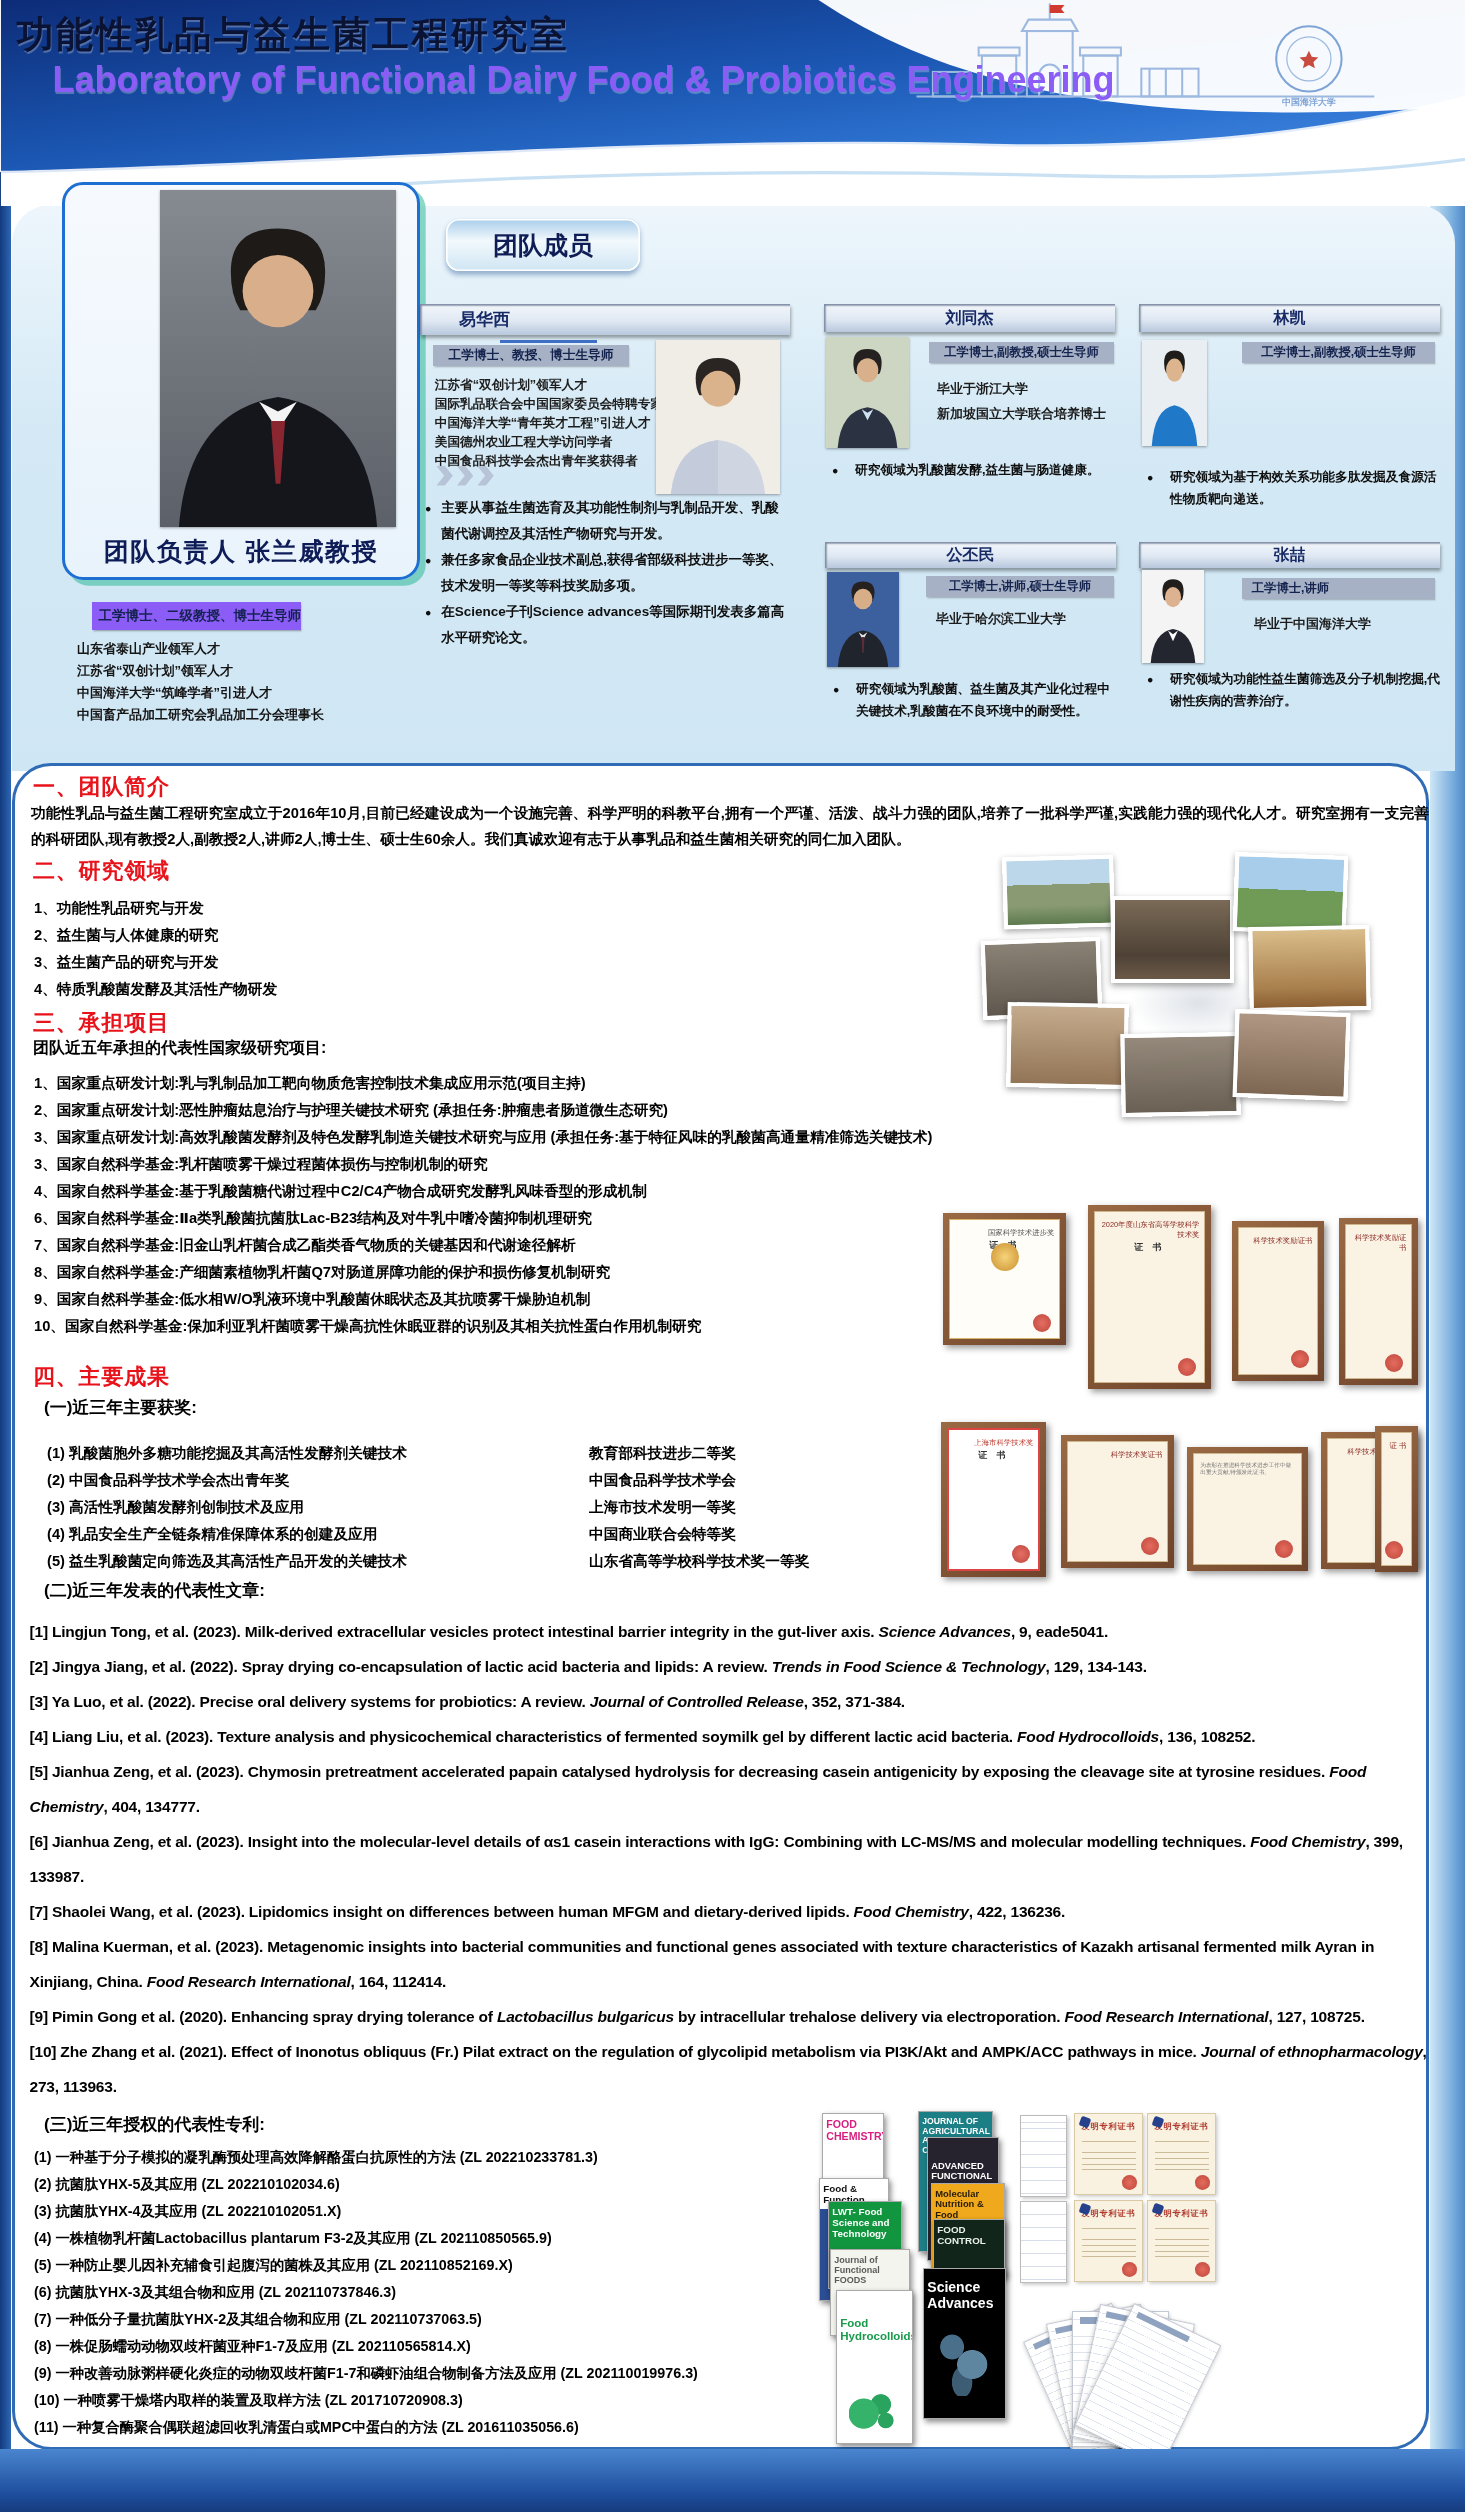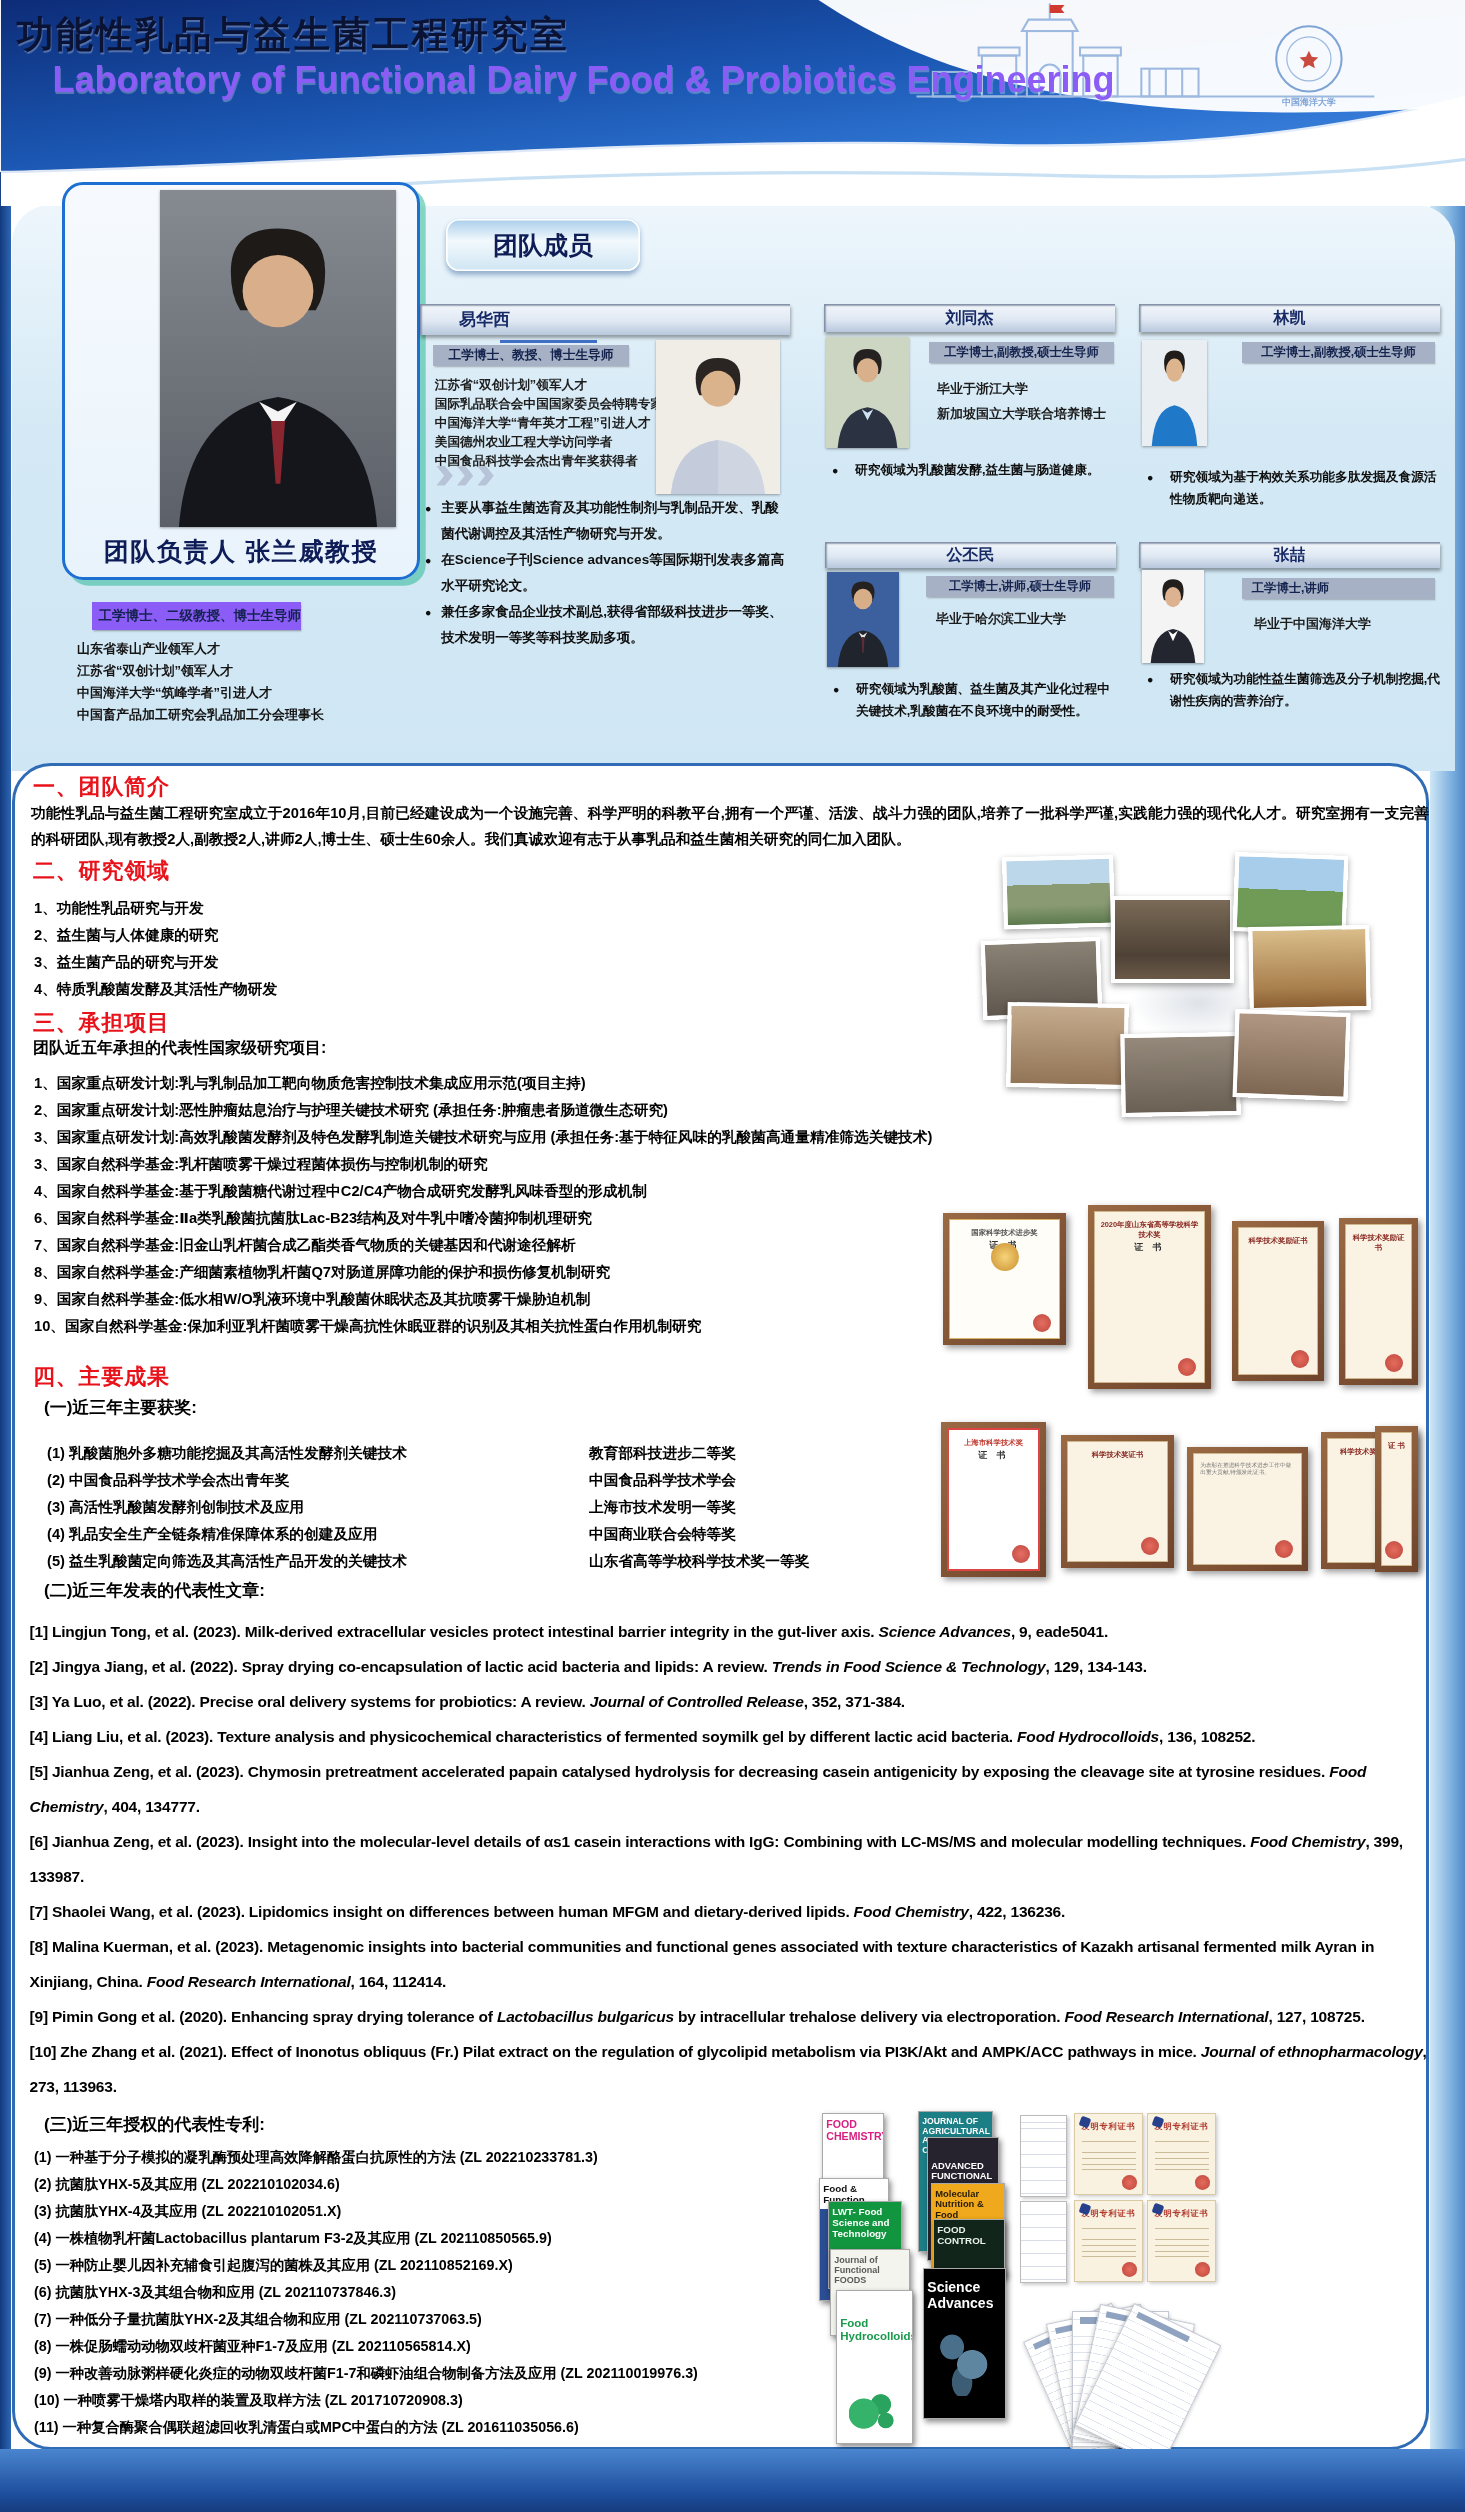"在Science子刊Science" div.mbullet { order: before "兼任多家食品企业技术副总,获得省部级科技进步一等奖、技术发明一等奖等科技奖励多项" -> after "兼任多家食品企业技术副总,获得省部级科技进步一等奖、技术发明一等奖等科技奖励多项" }
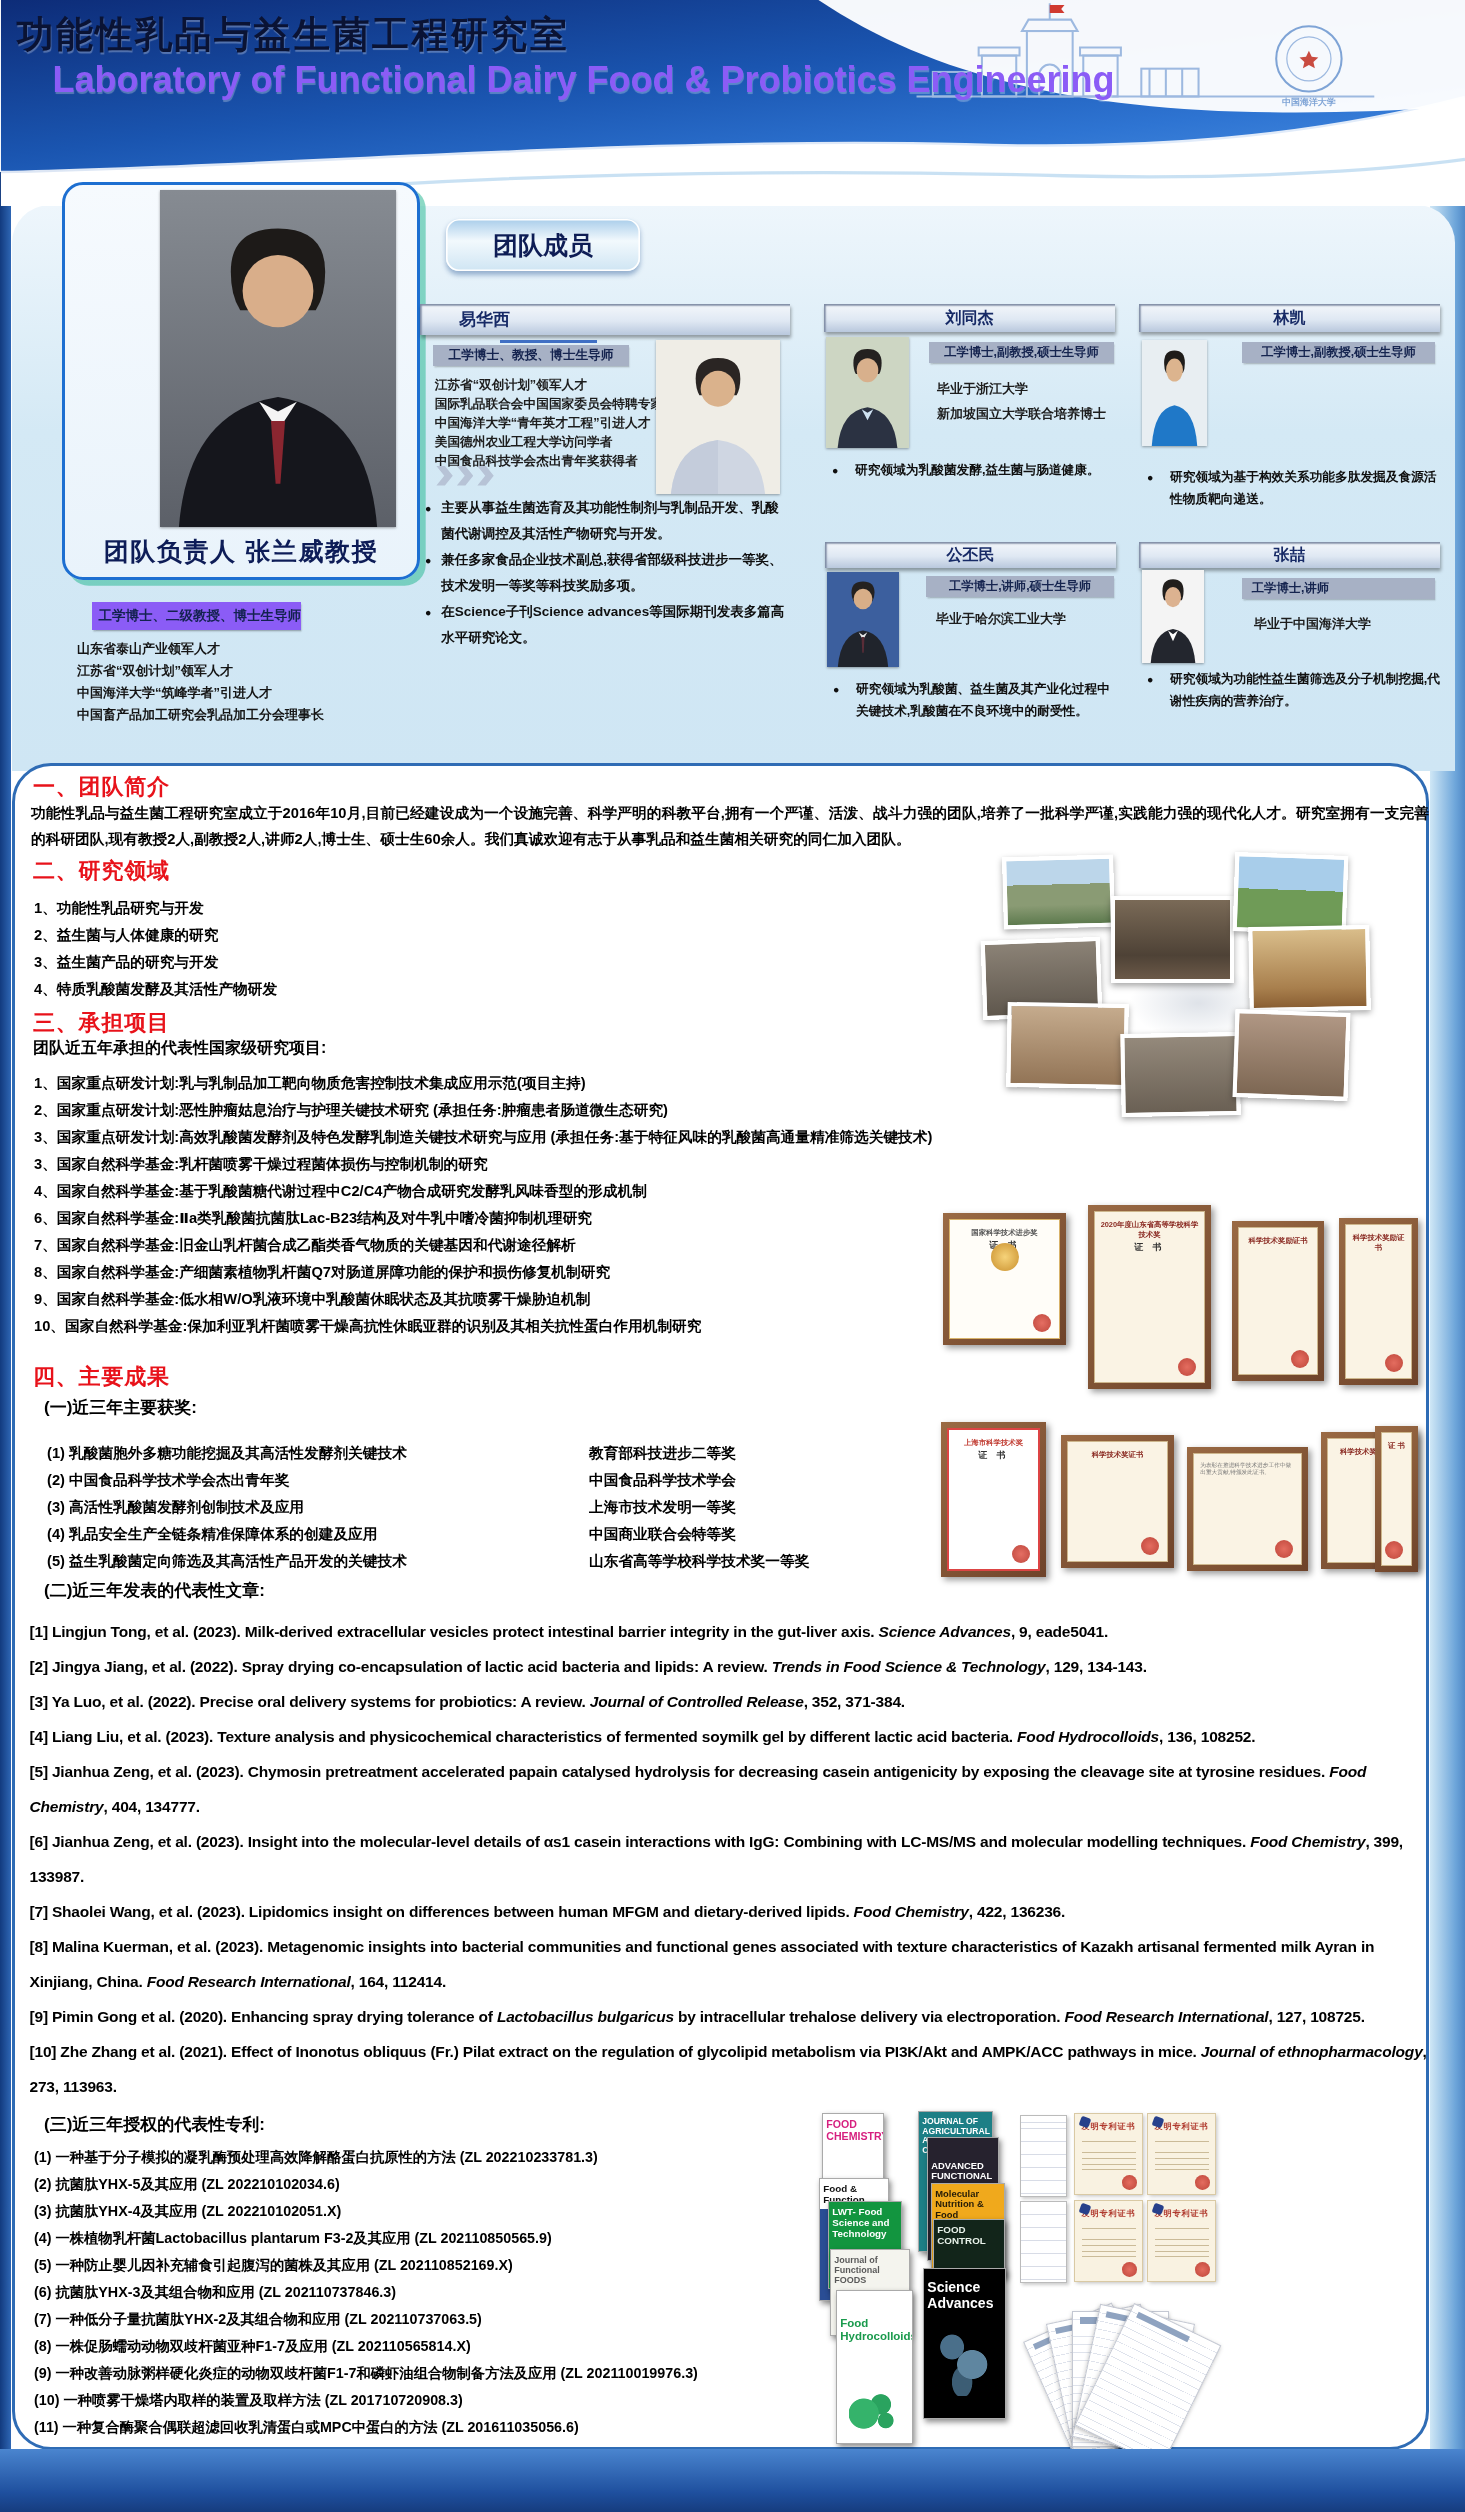"2020年度山东省高等学校科学技术奖" .cert-t { font-weight: 700 -> 400; text-align: center -> right }
